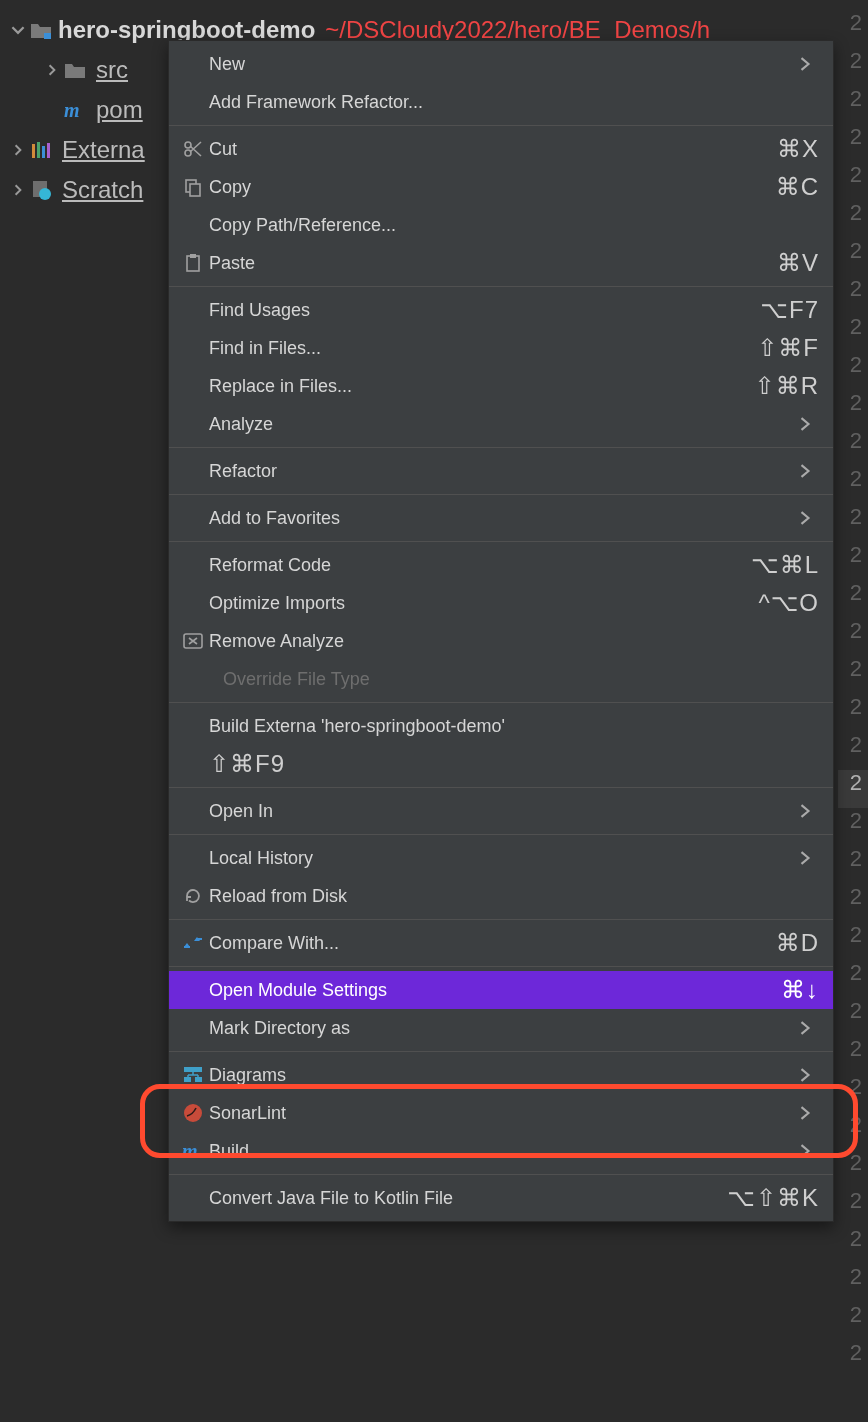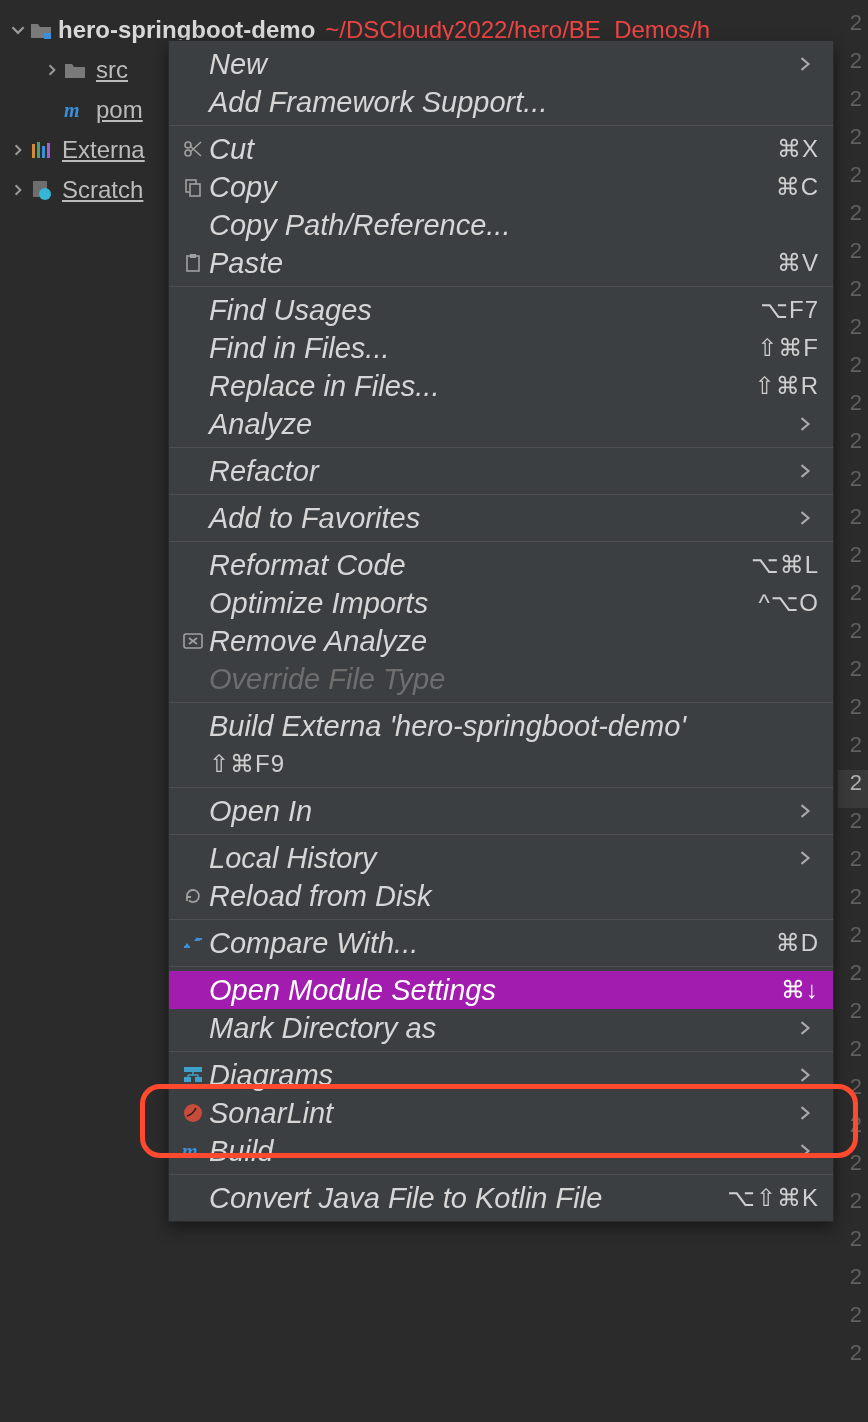"New" .menu-item .label { font-size: 29px -> 18px; font-style: italic -> none }
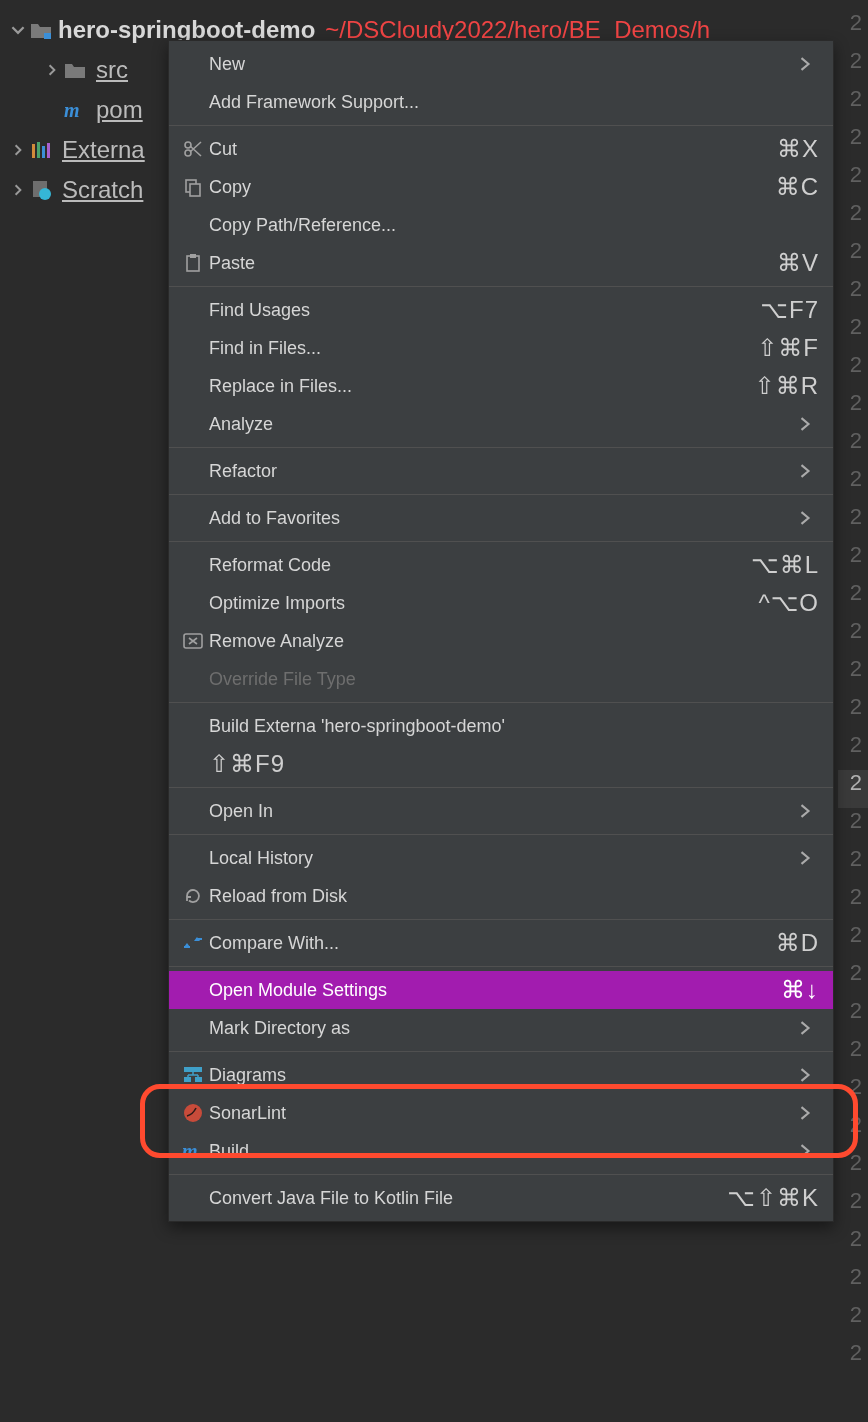"Add Framework Support..." span.label { text: Support -> Refactor }
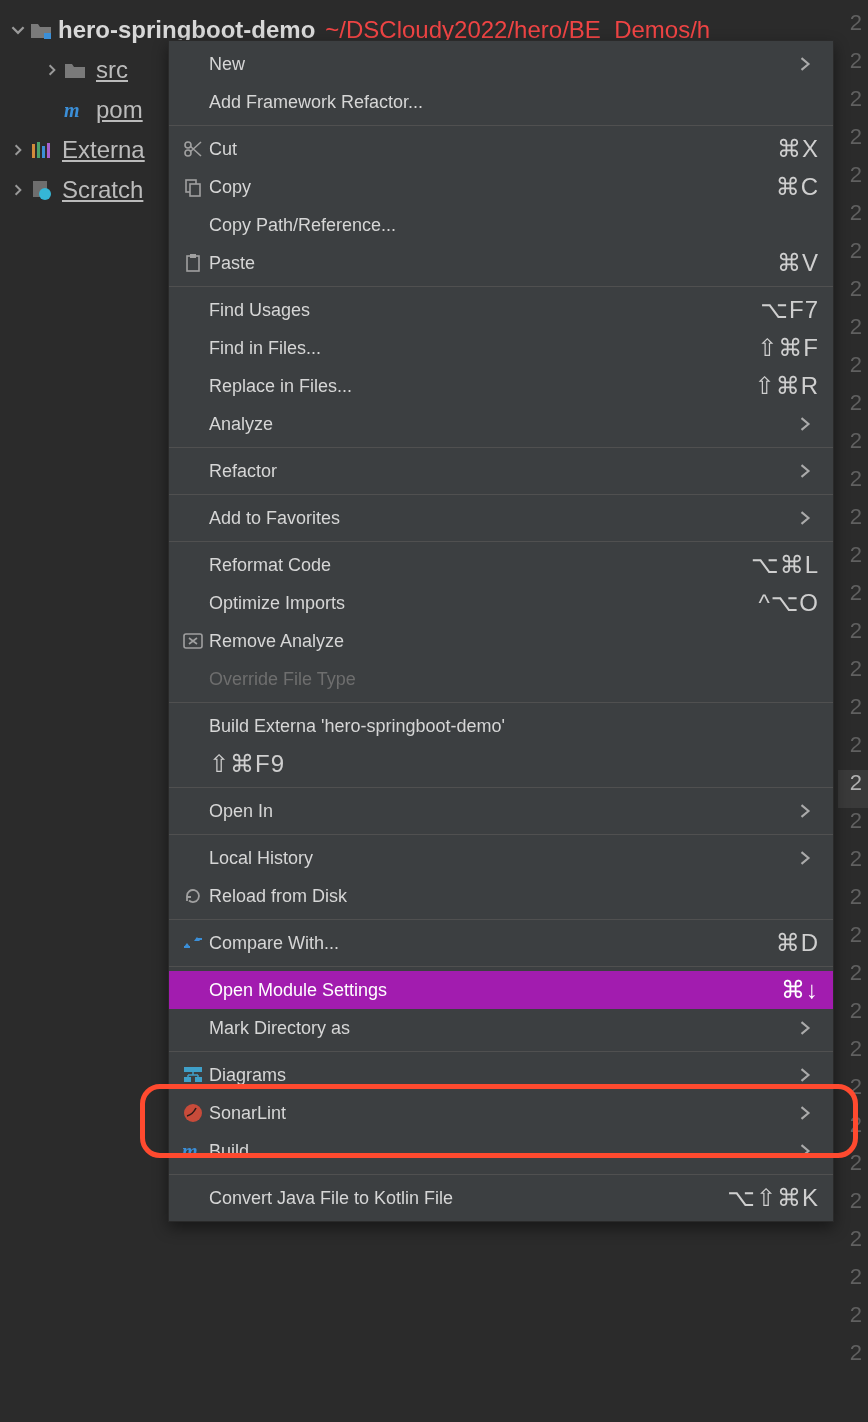"Override File Type" .menu-item.disabled { gap: none -> 14px }
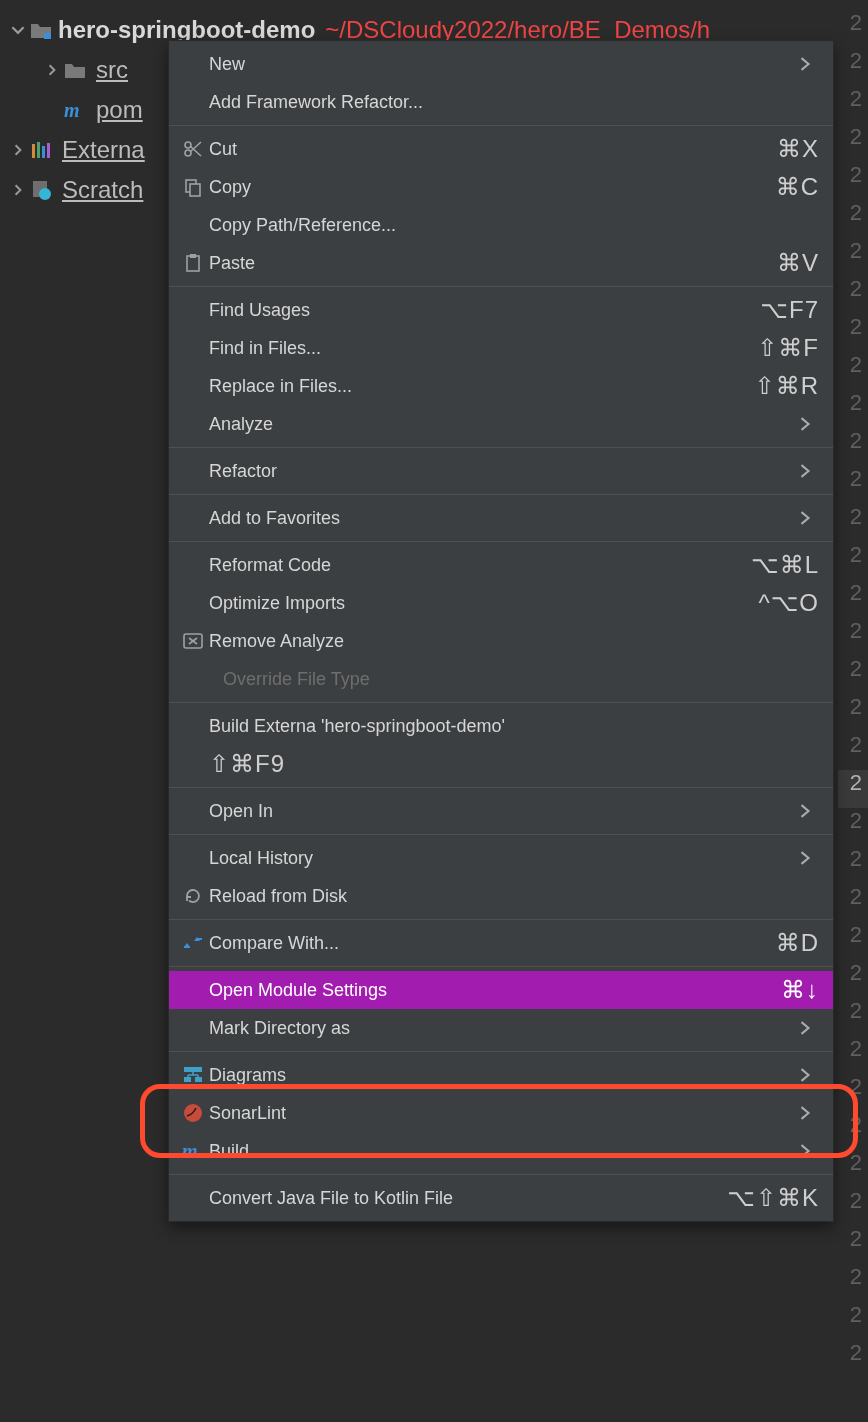"Open Module Settings" .menu-item.highlight { background: #a21caf -> #6d28d9 }
